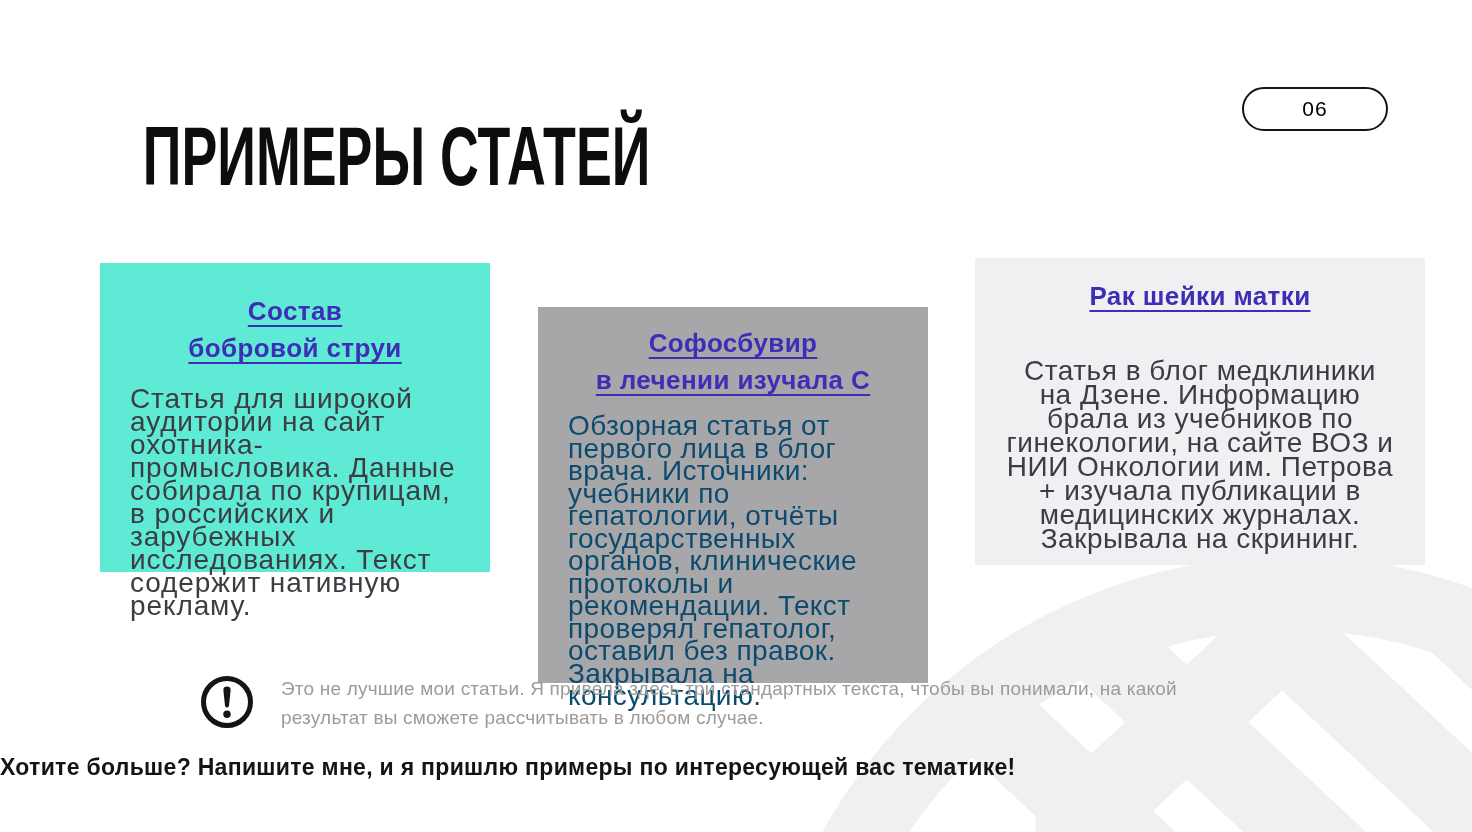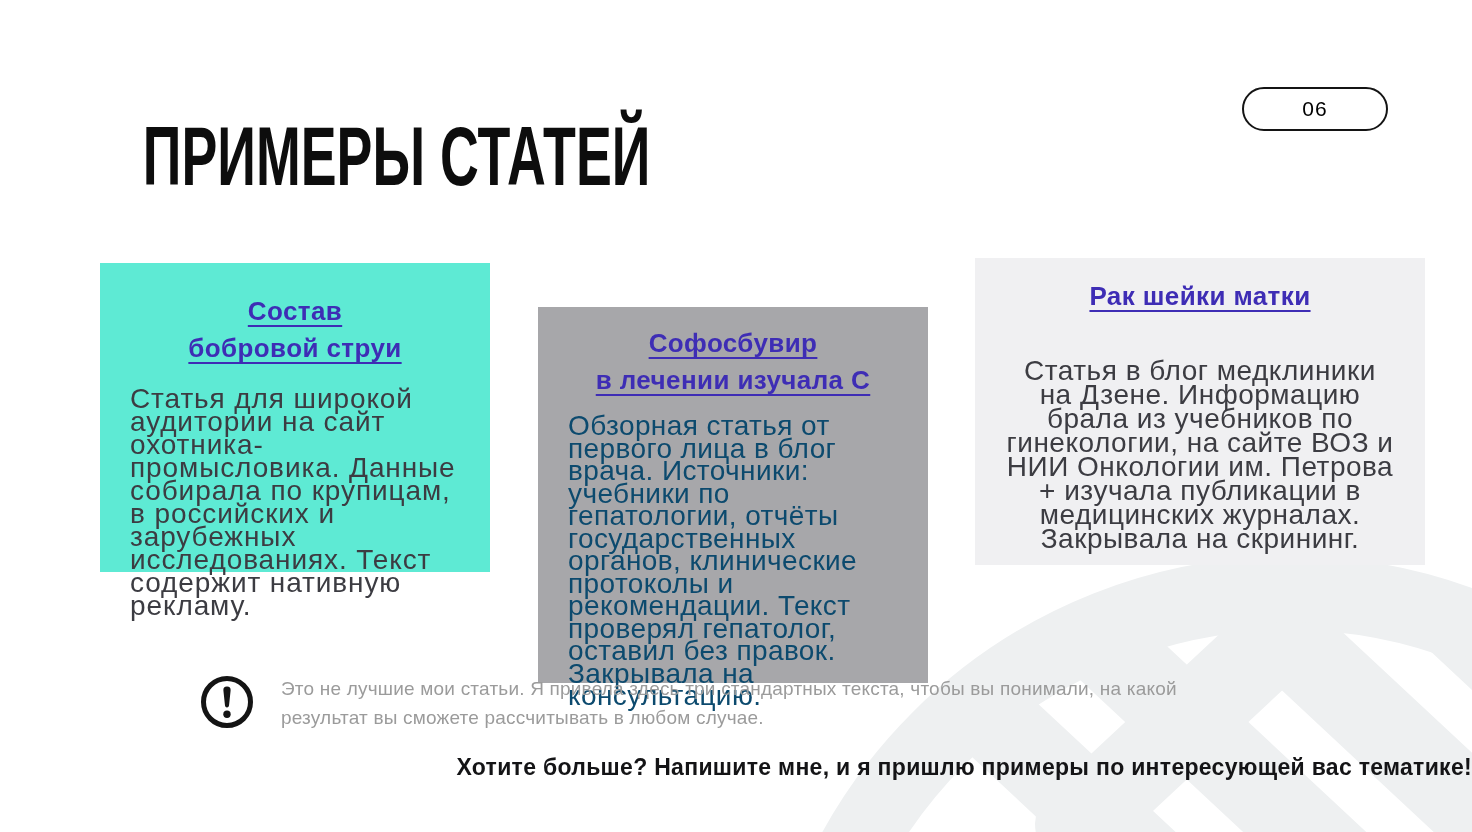"Хотите больше? Напишите мне, и" .cta { text-align: right -> left }
